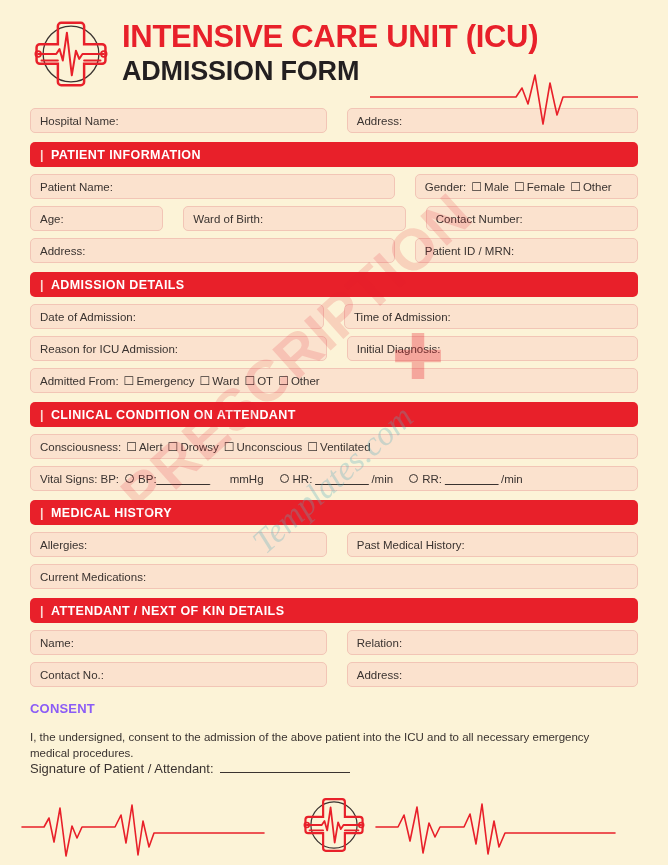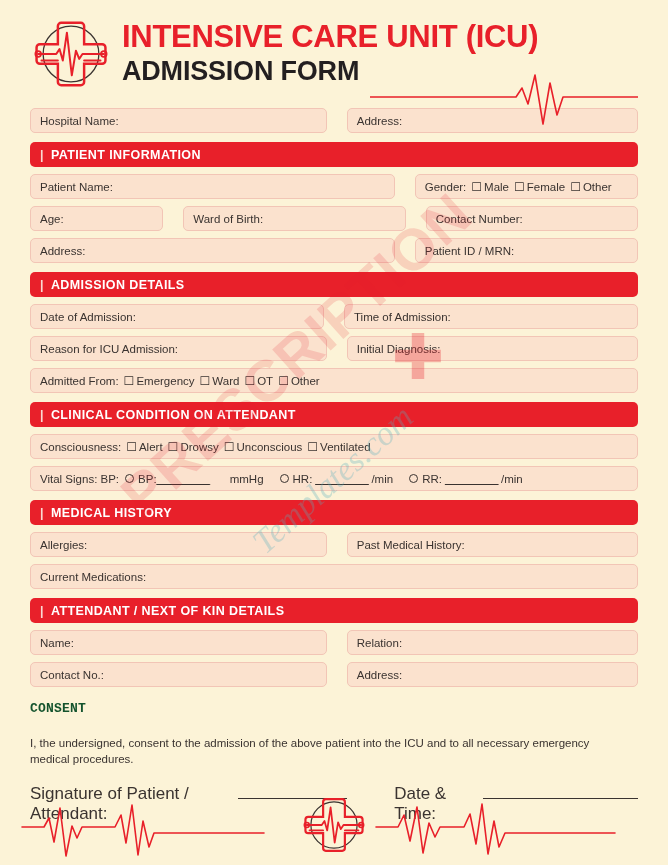"CONSENT" .consent-title { color: #14532d -> #8b5cf6; font-family: Liberation Mono, monospace -> Liberation Sans, sans-serif; margin-bottom: 20px -> 14px }
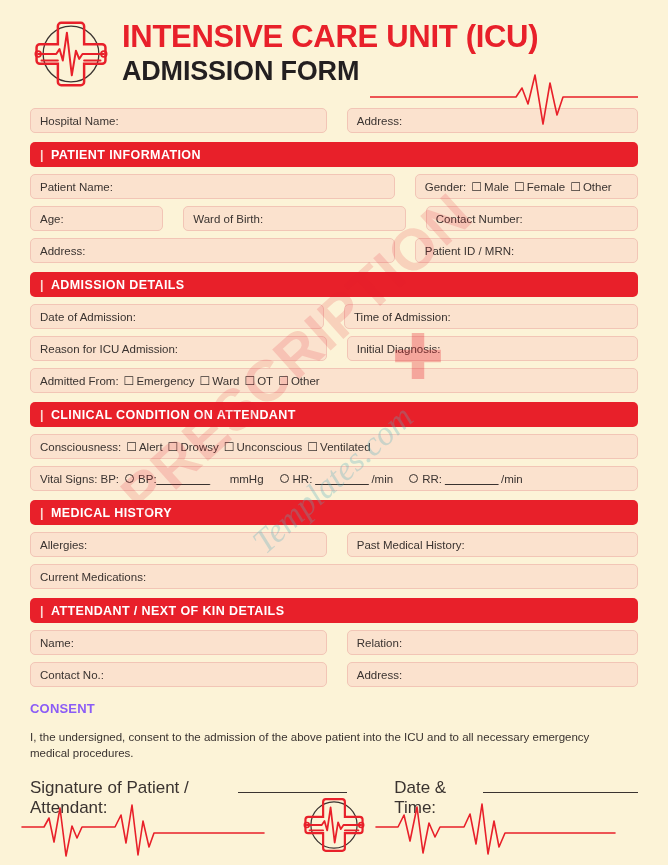"Signature of Patient / Attendant:" .sign-row { font-size: 17px -> 13px; margin-top: 17px -> none }
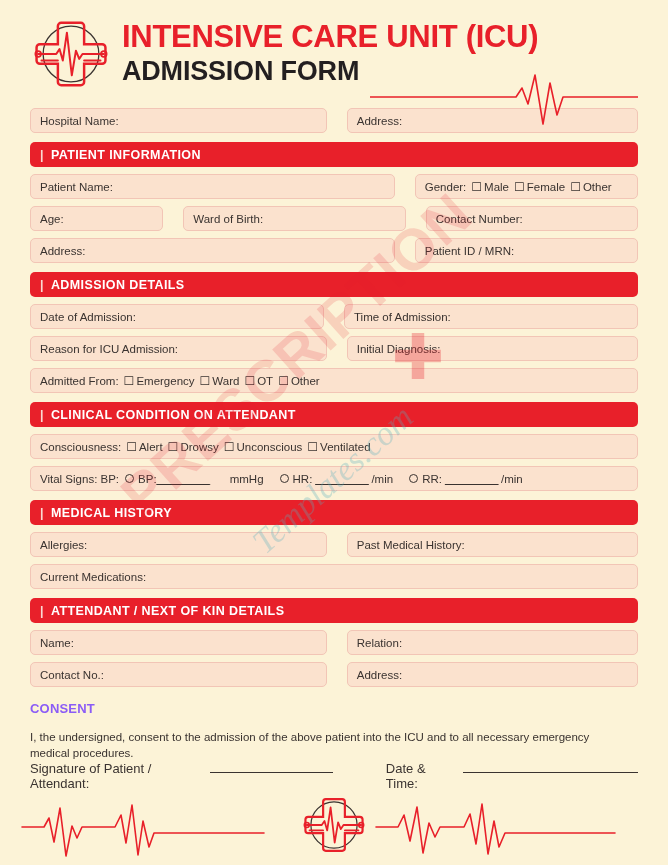"Date & Time:" div.sign-item { html: <div> <span>Date &amp; Time:</span> <span></span> </div> -> none }
